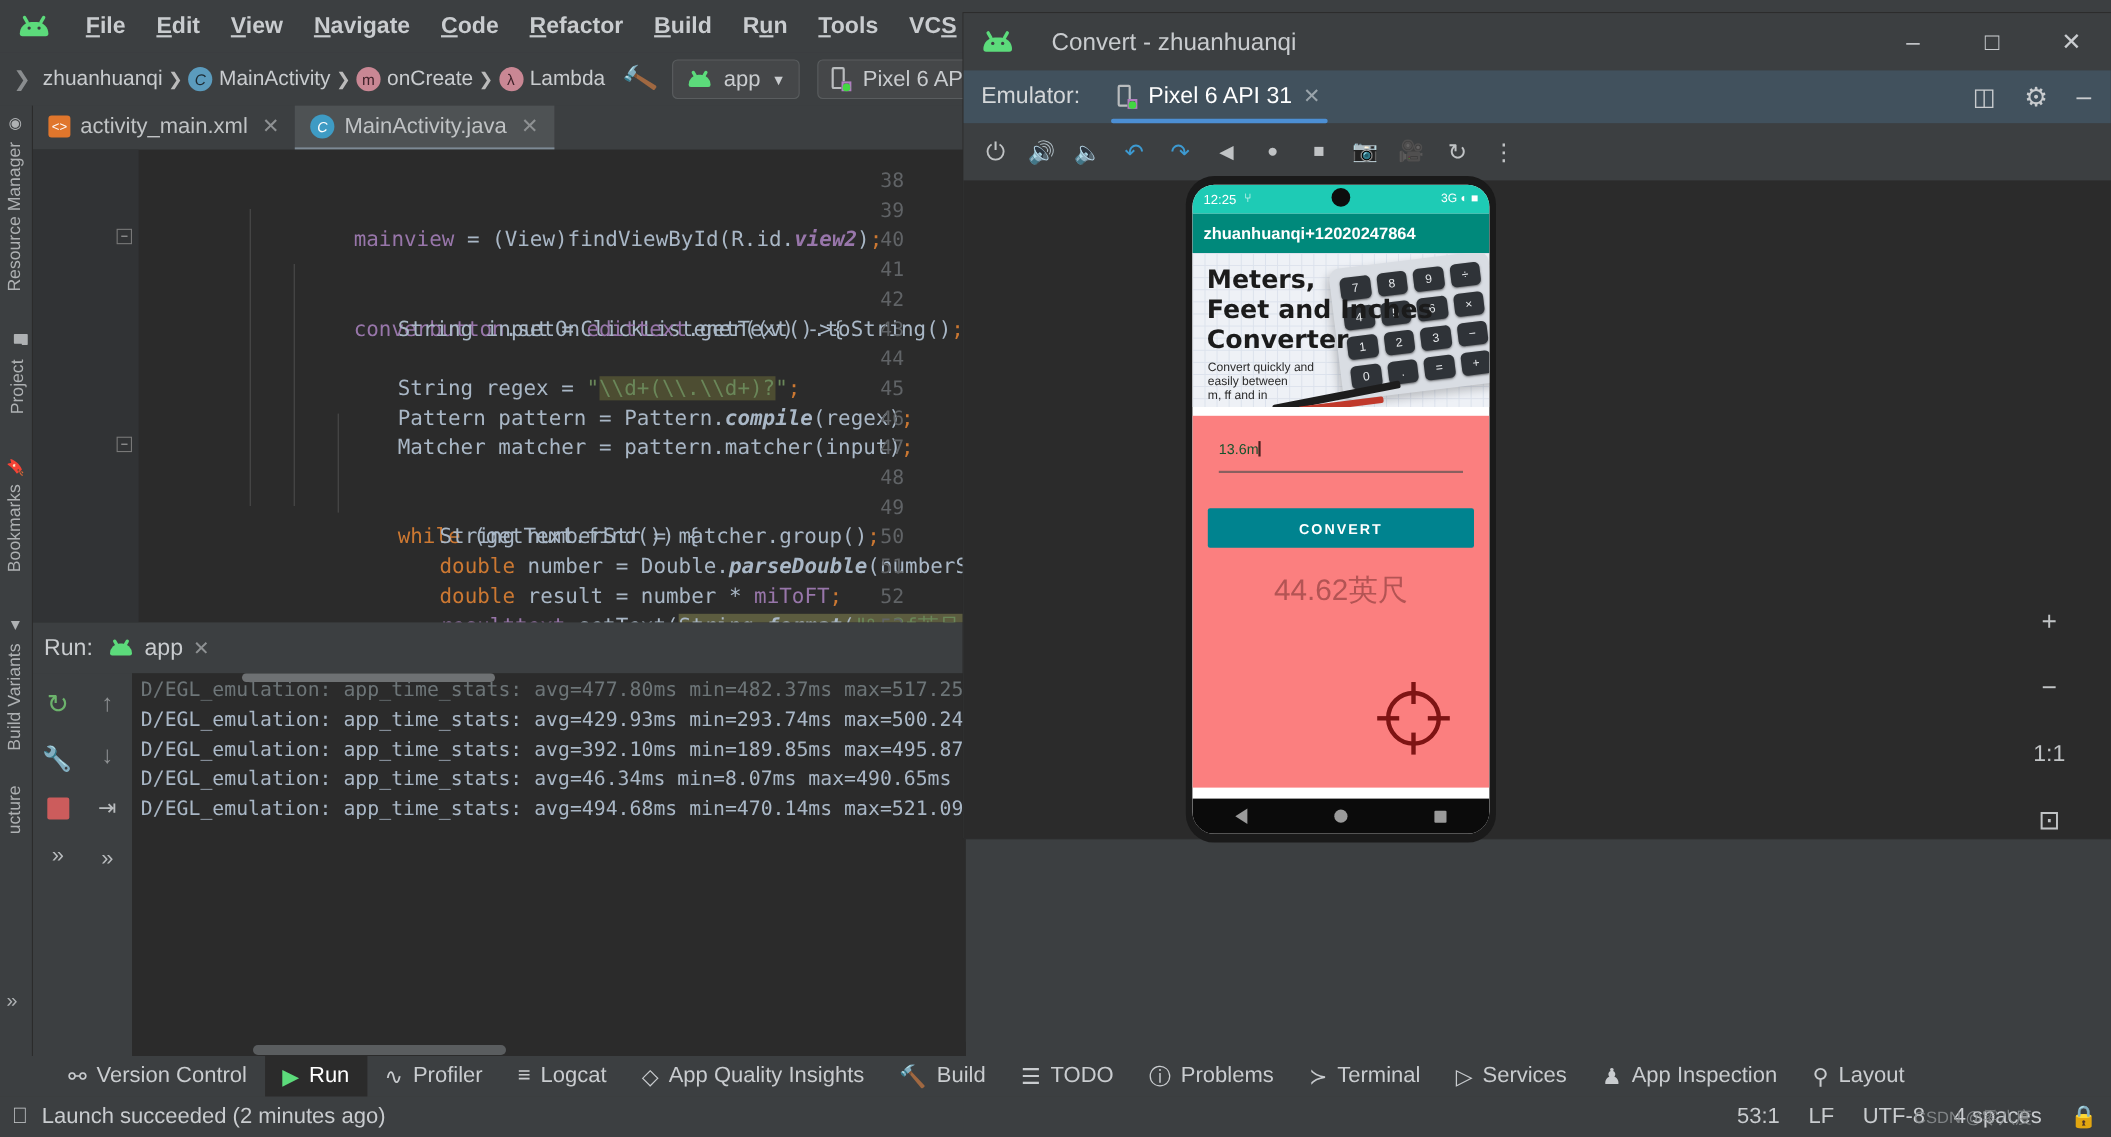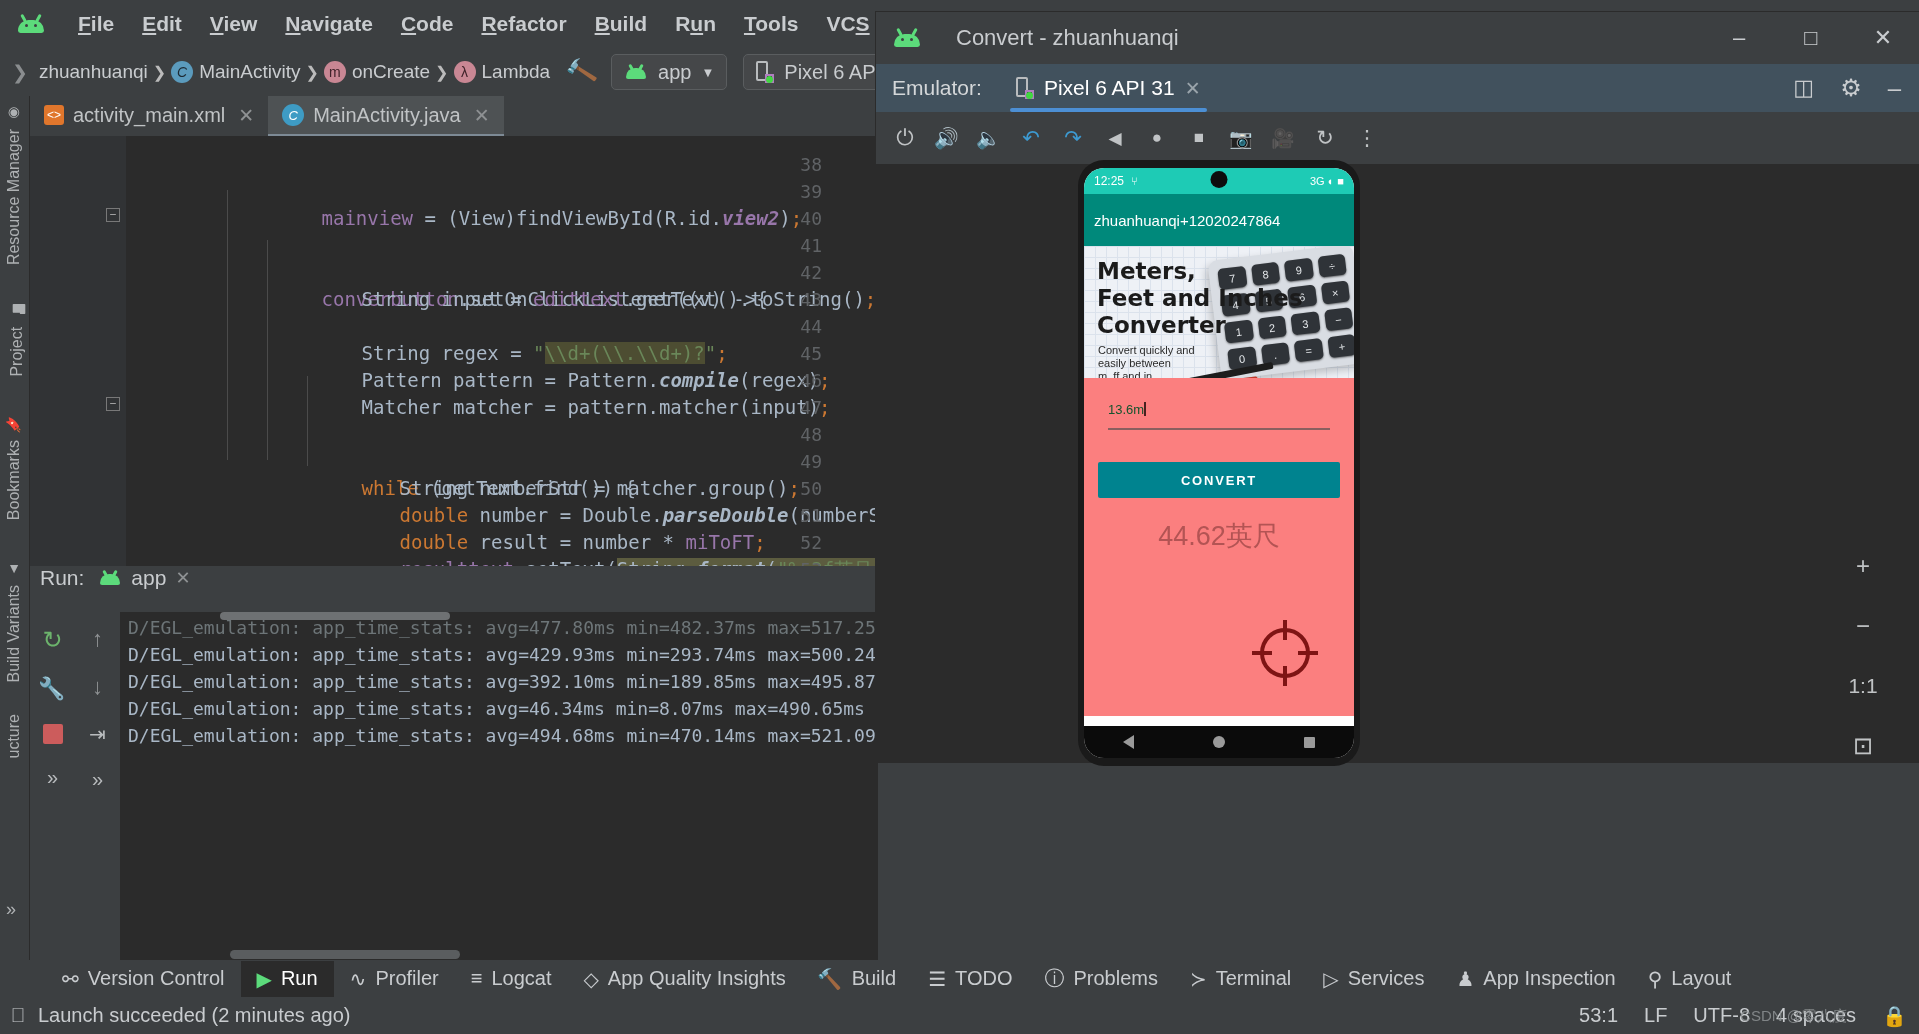"zhuanhuanqi+12020247864" .appbar { font-weight: normal -> bold; height: 52px -> 36px }
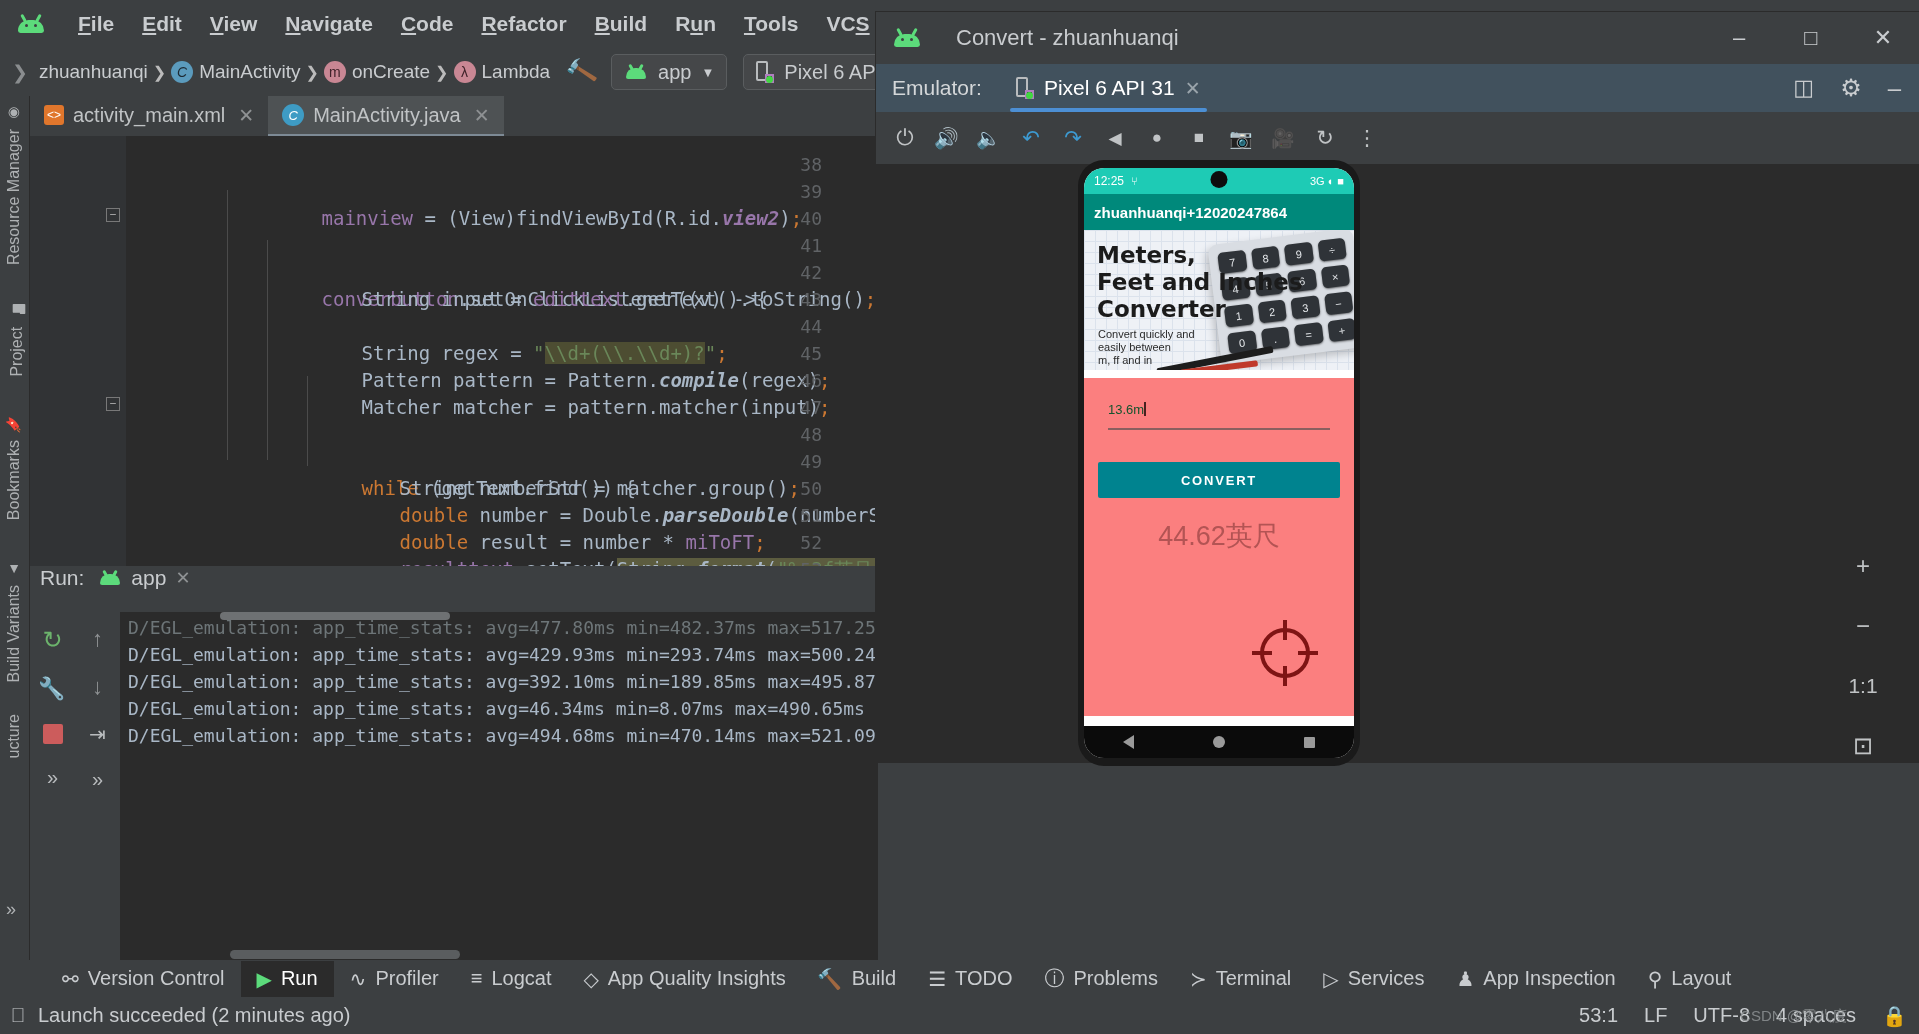"Run:" .runhdr { align-items: flex-start -> center }
